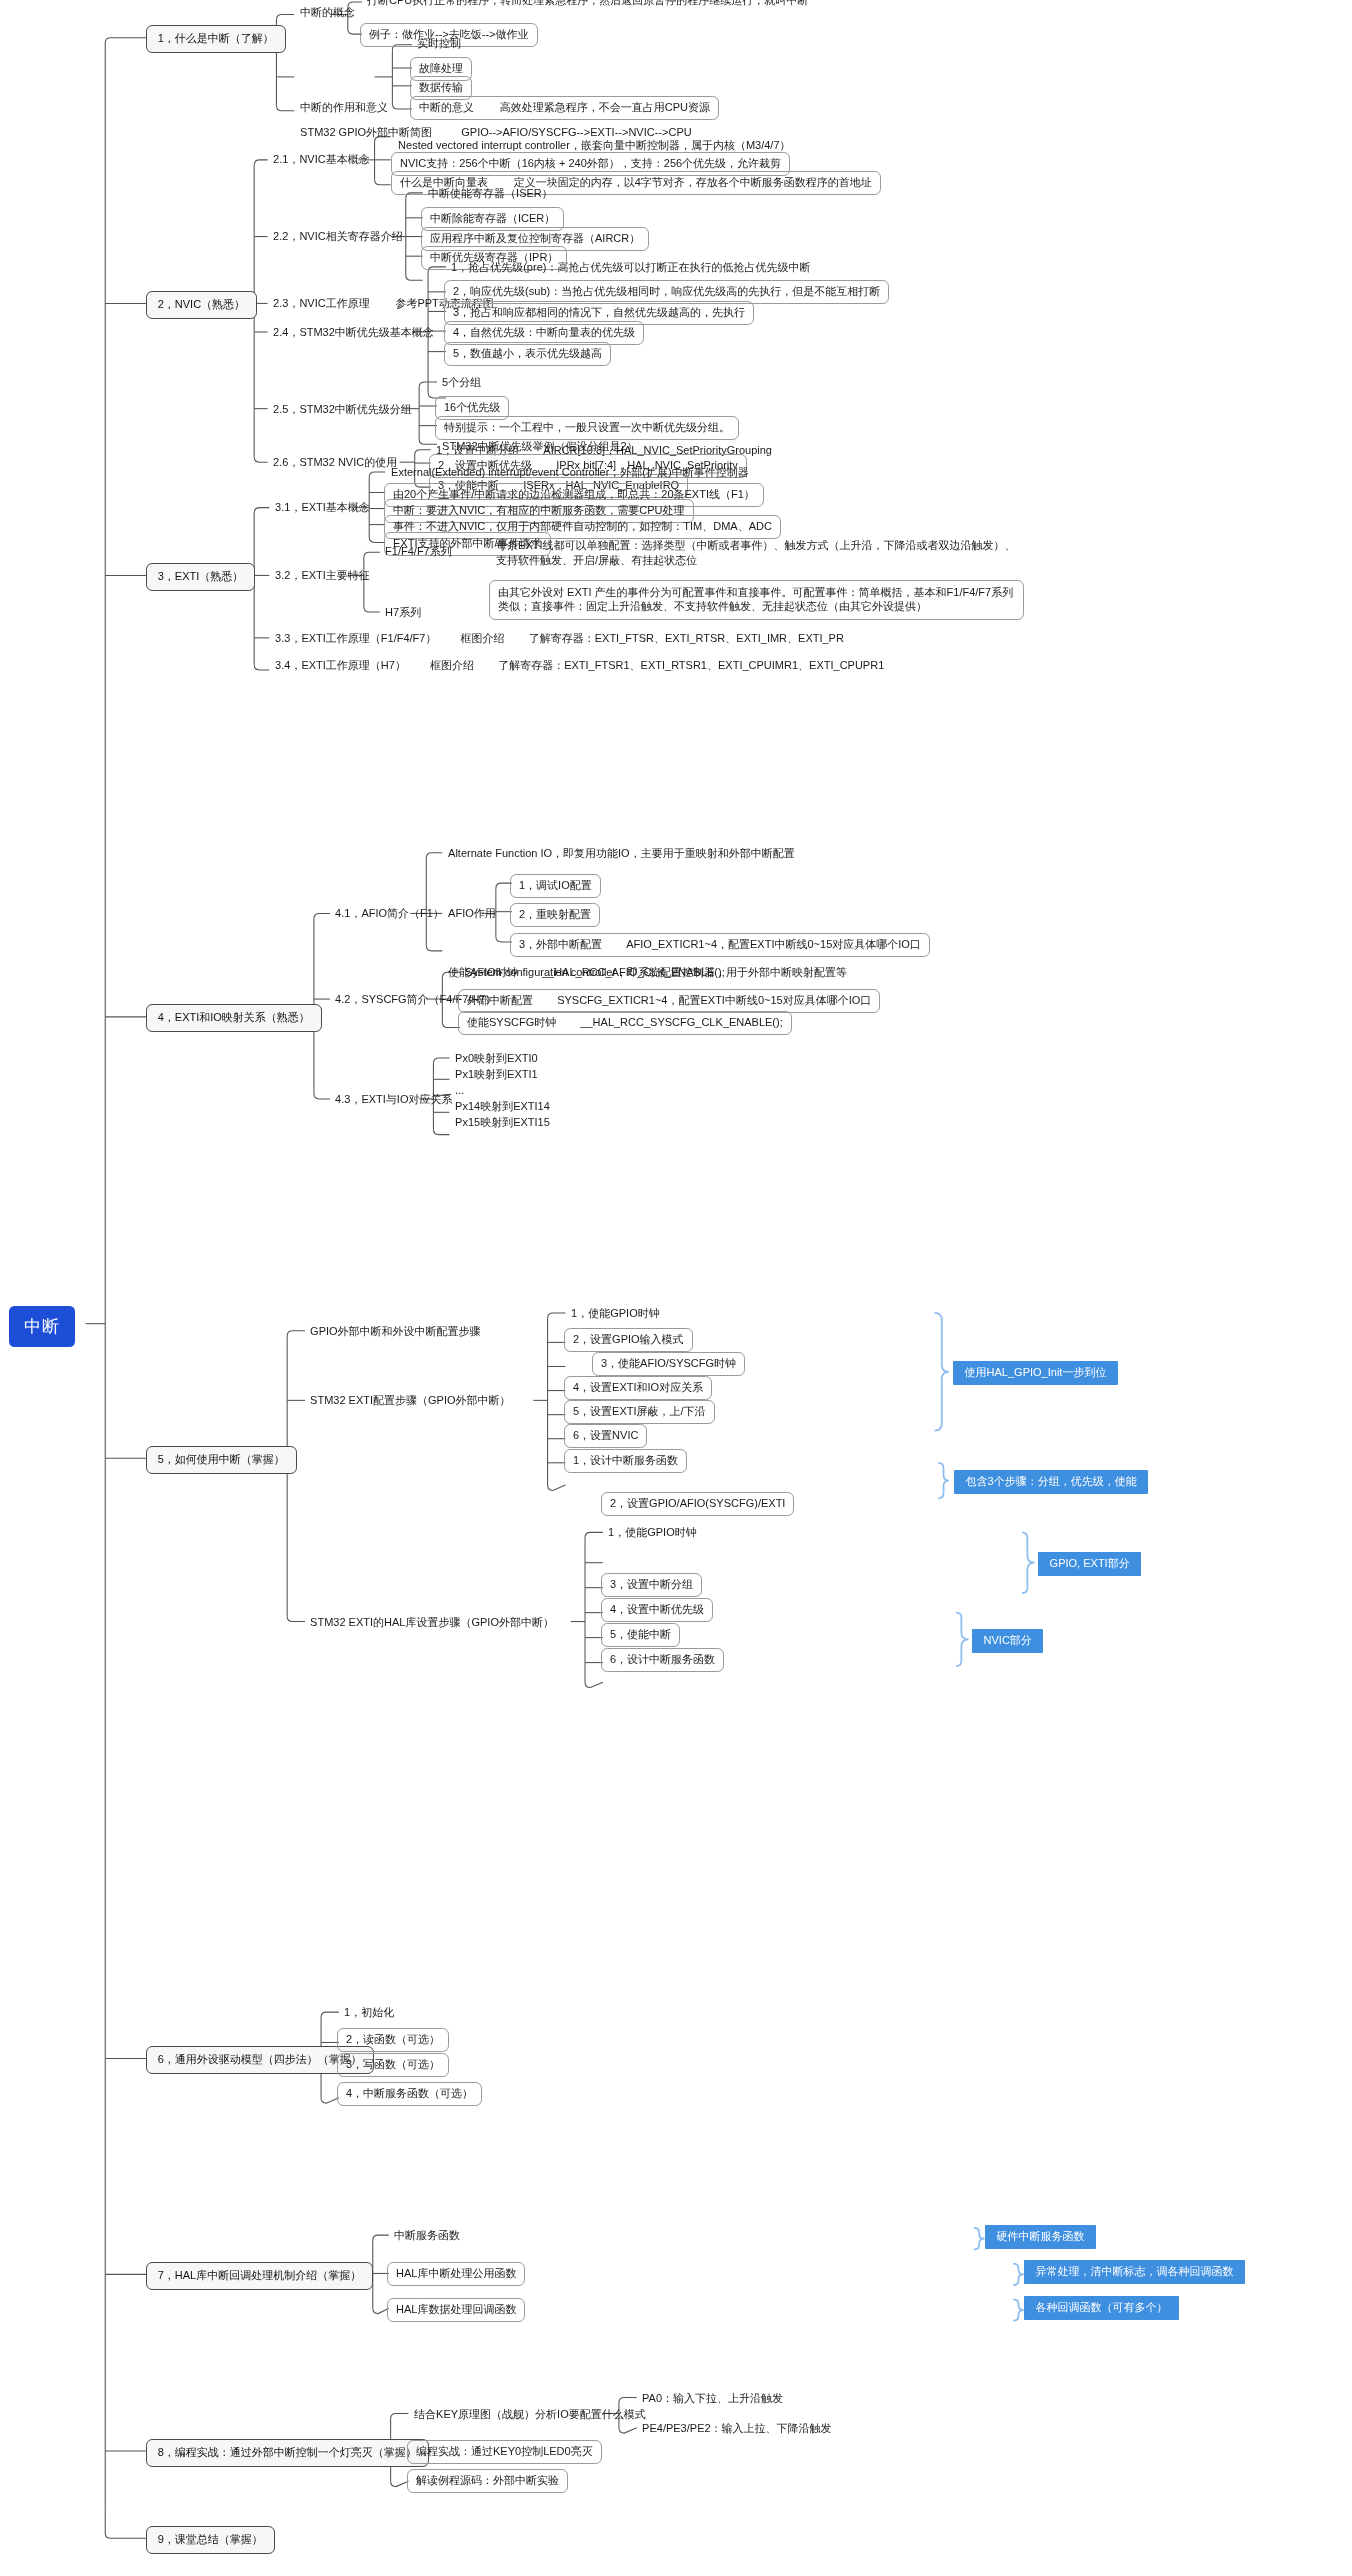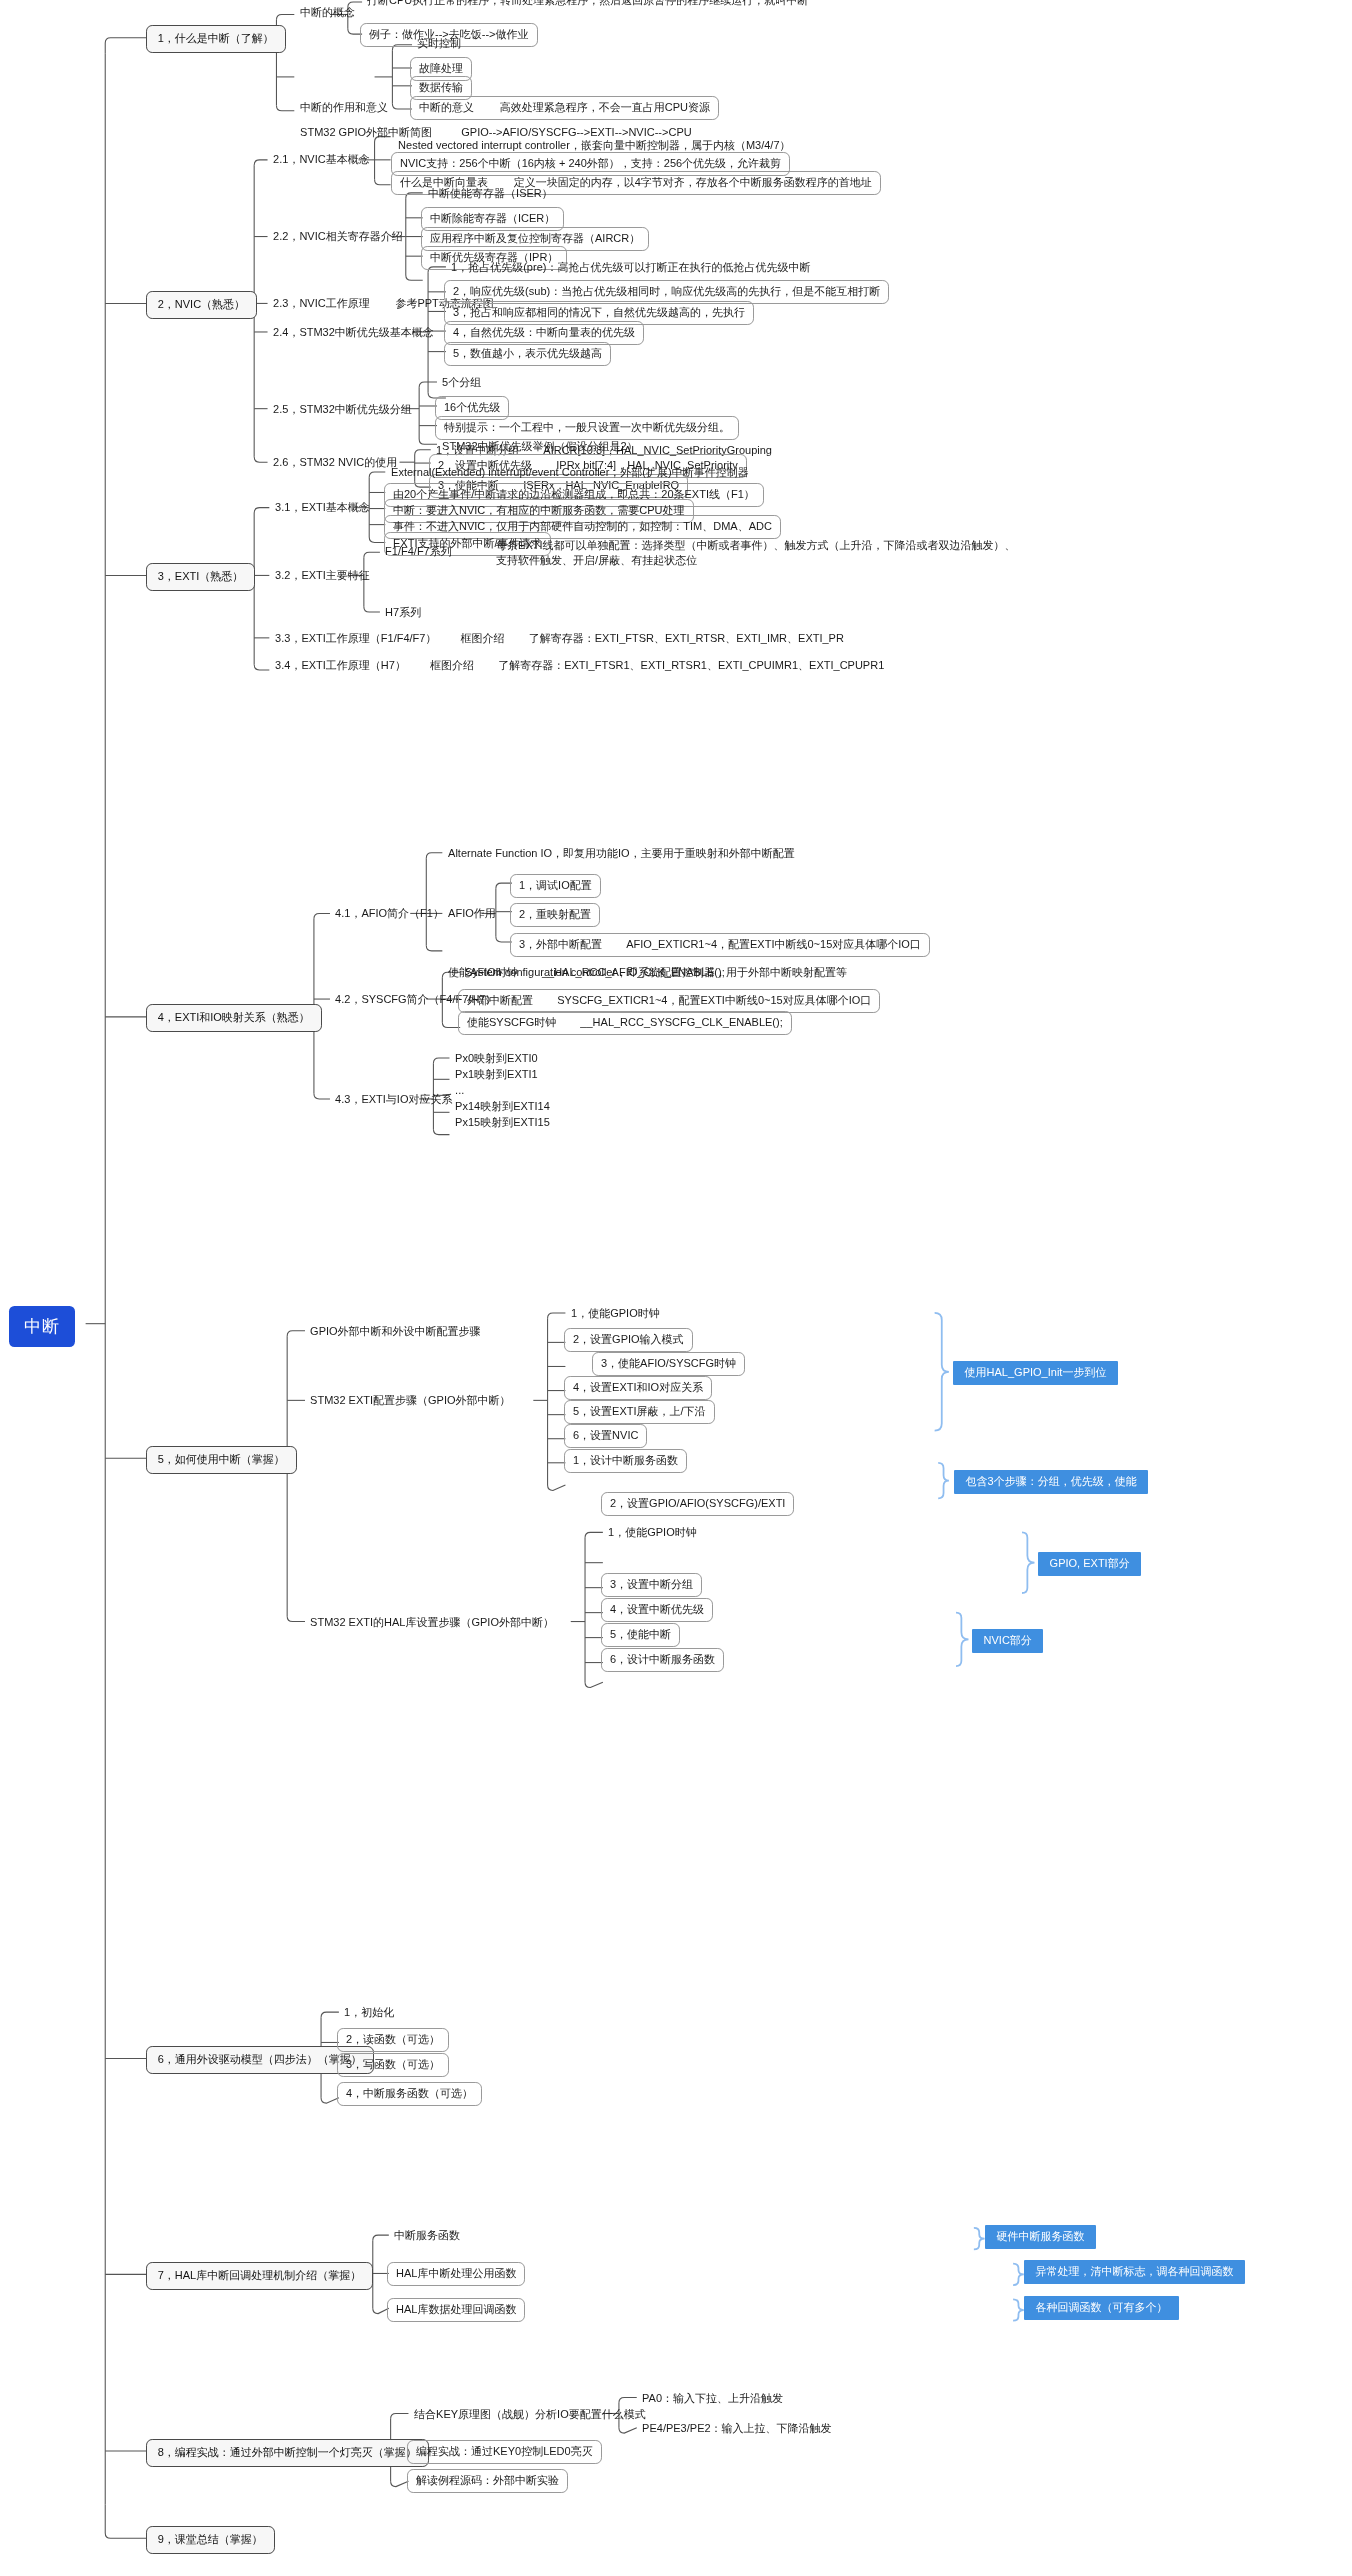"由其它外设对 EXTI" div.node { html: none -> <div>由其它外设对 EXTI 产生的事件分为可配置事件和直接事件。可配置事件：简单概括，基本和F1/F4/F7系列类似；直接事件：固定上升沿触发、不支持软件触发、无挂起状态位（由其它外设提供）</div> }
